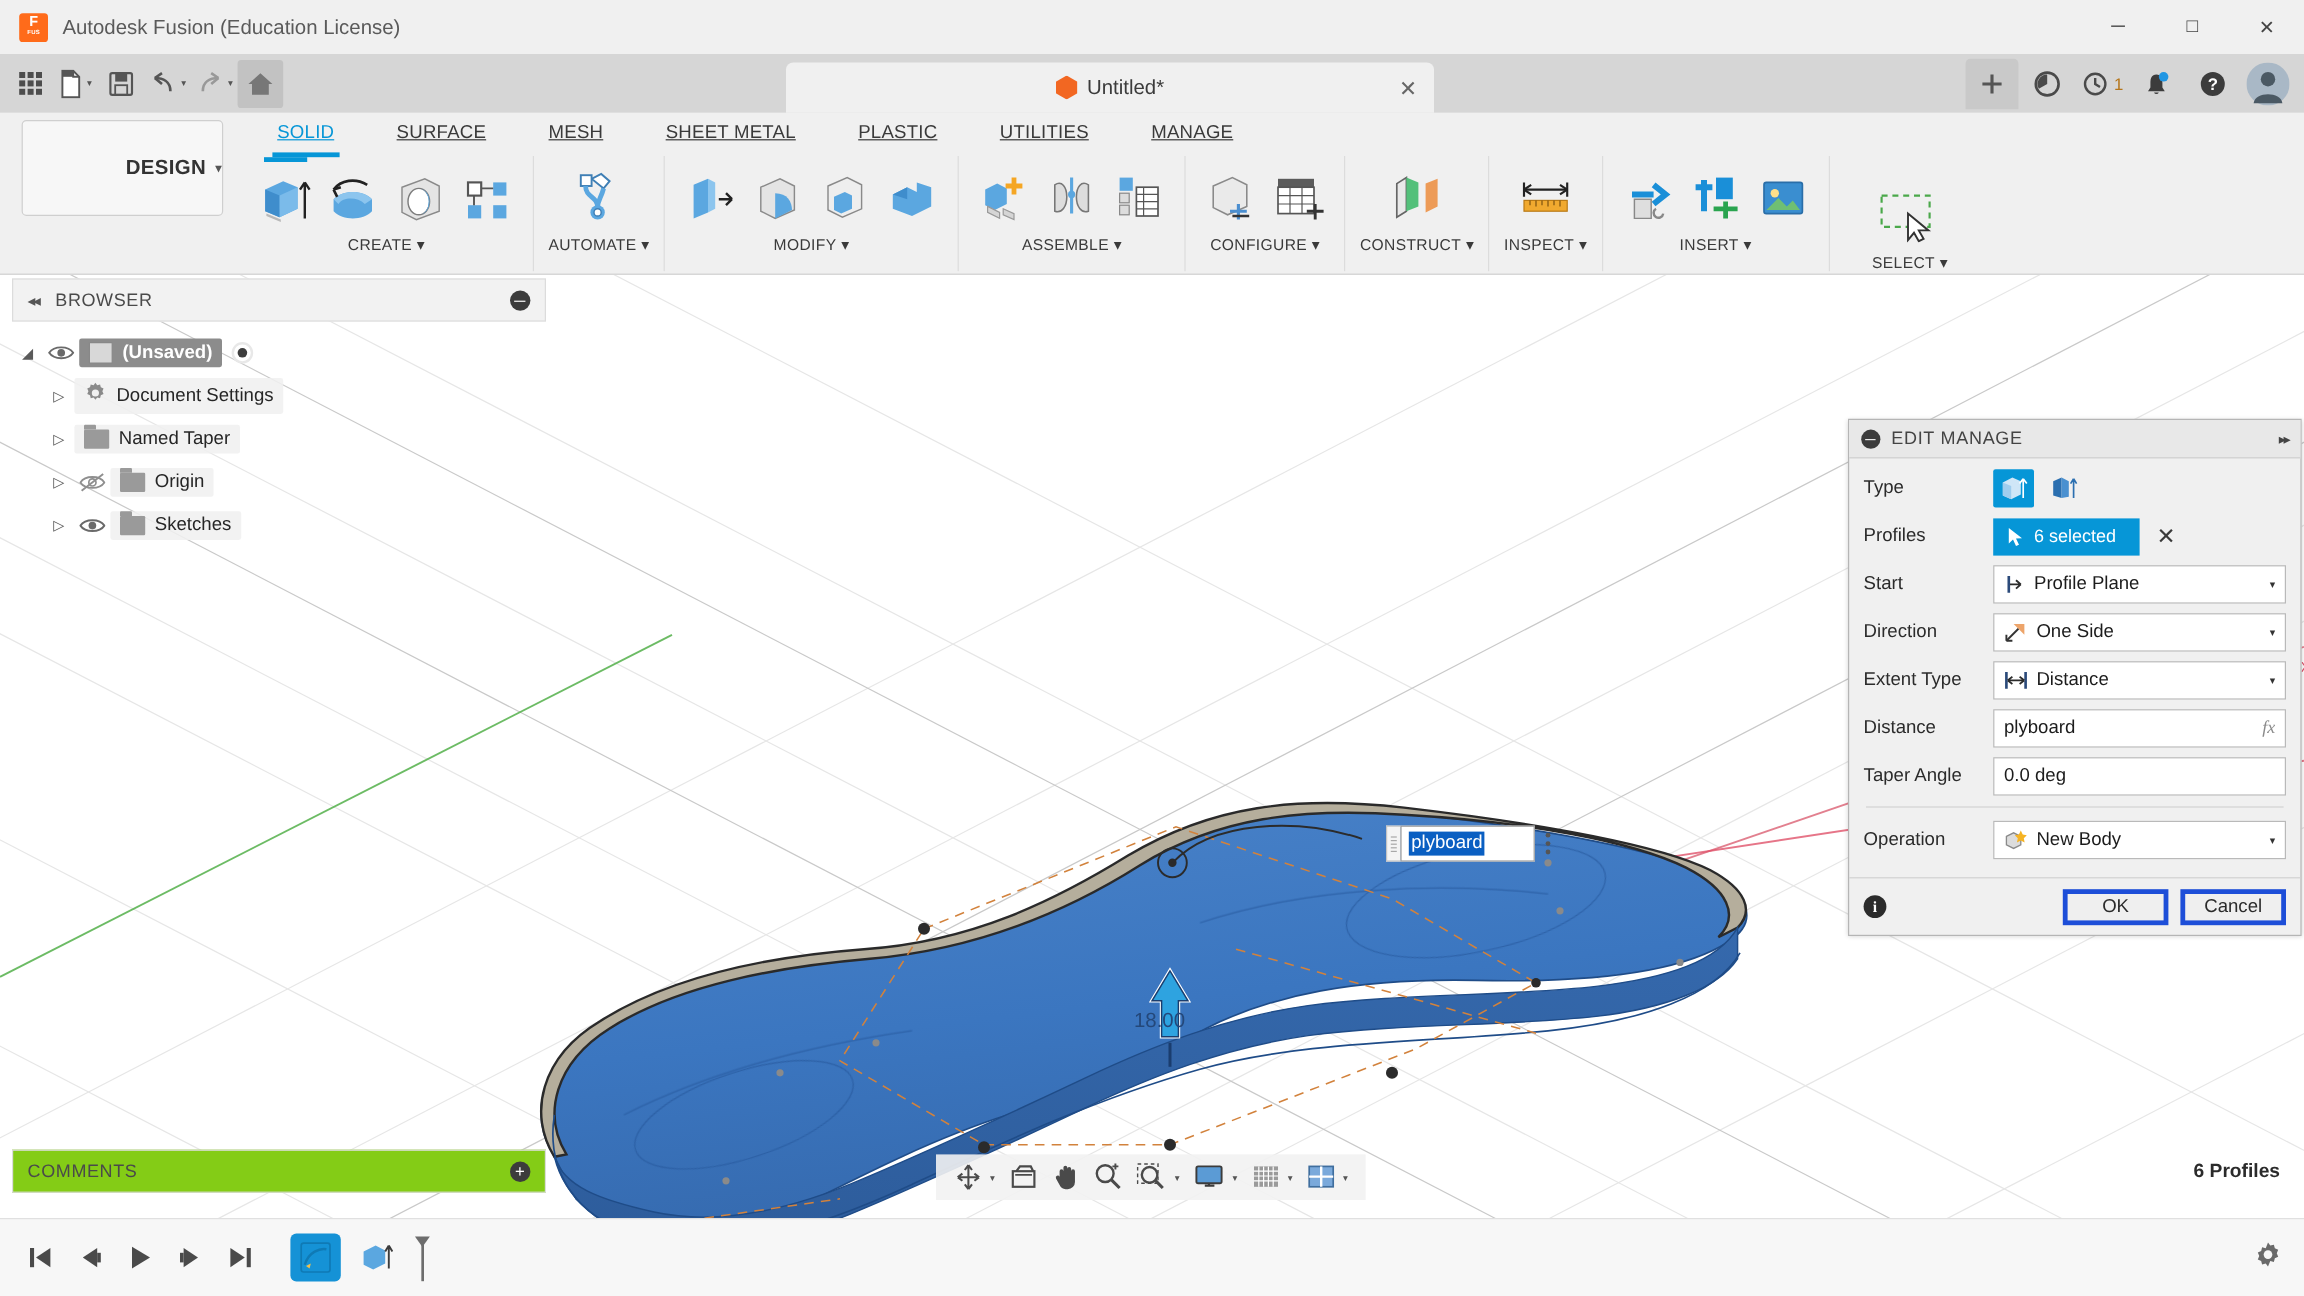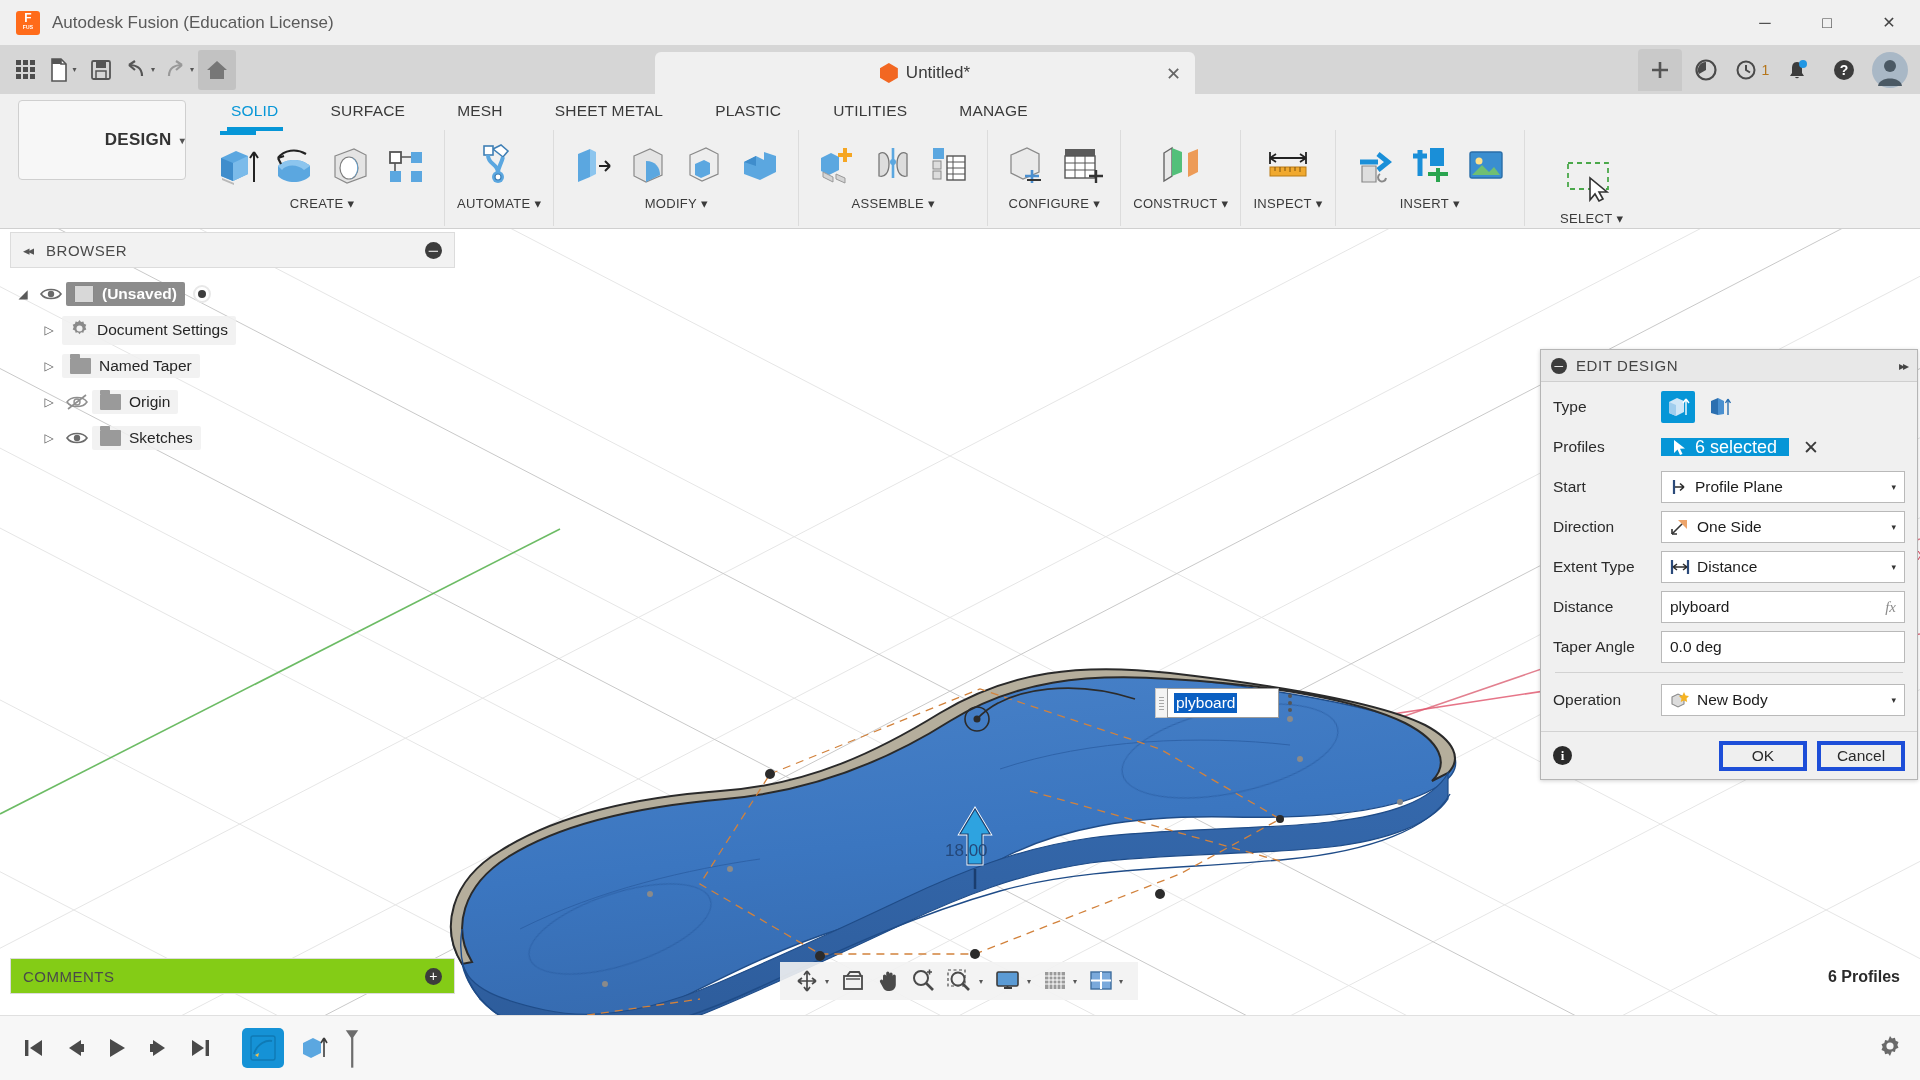"SOLID" .rtab { text-decoration: none -> underline }
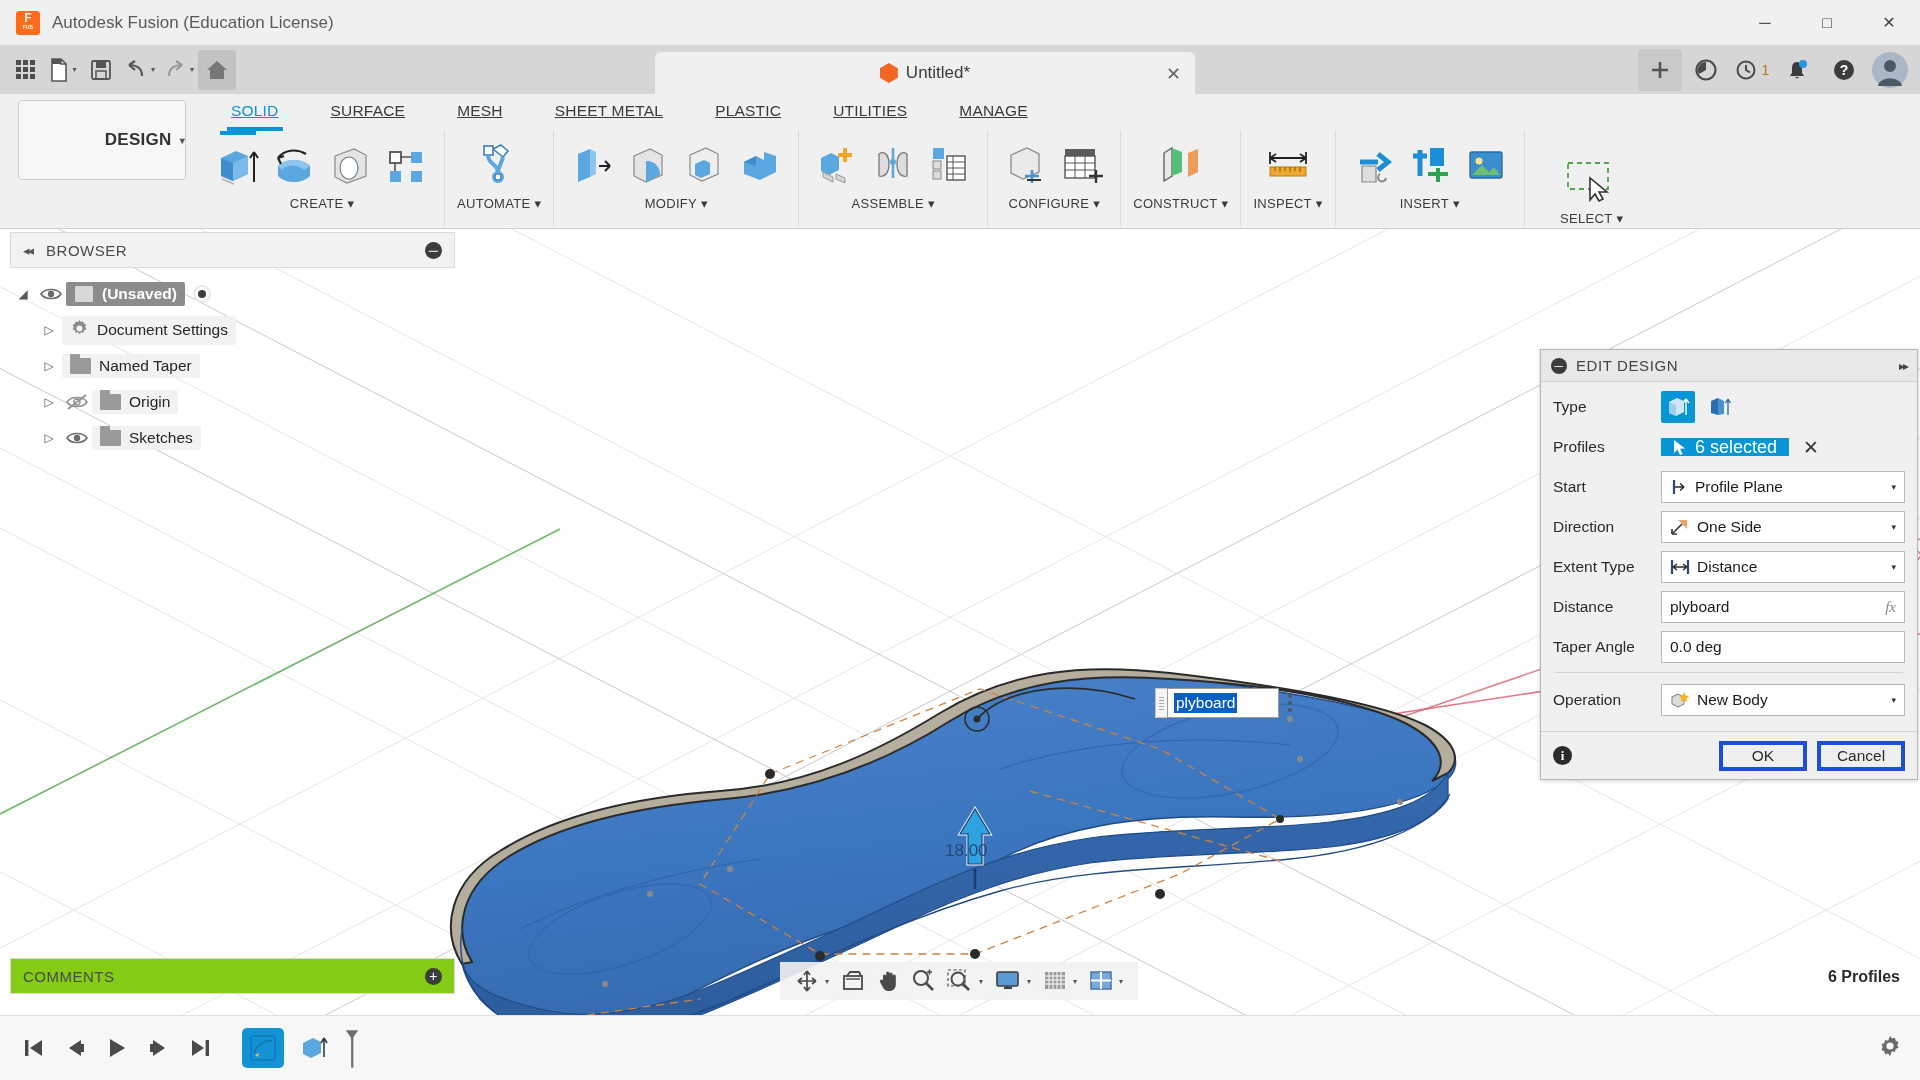"EDIT DESIGN" span { text: DESIGN -> MANAGE }
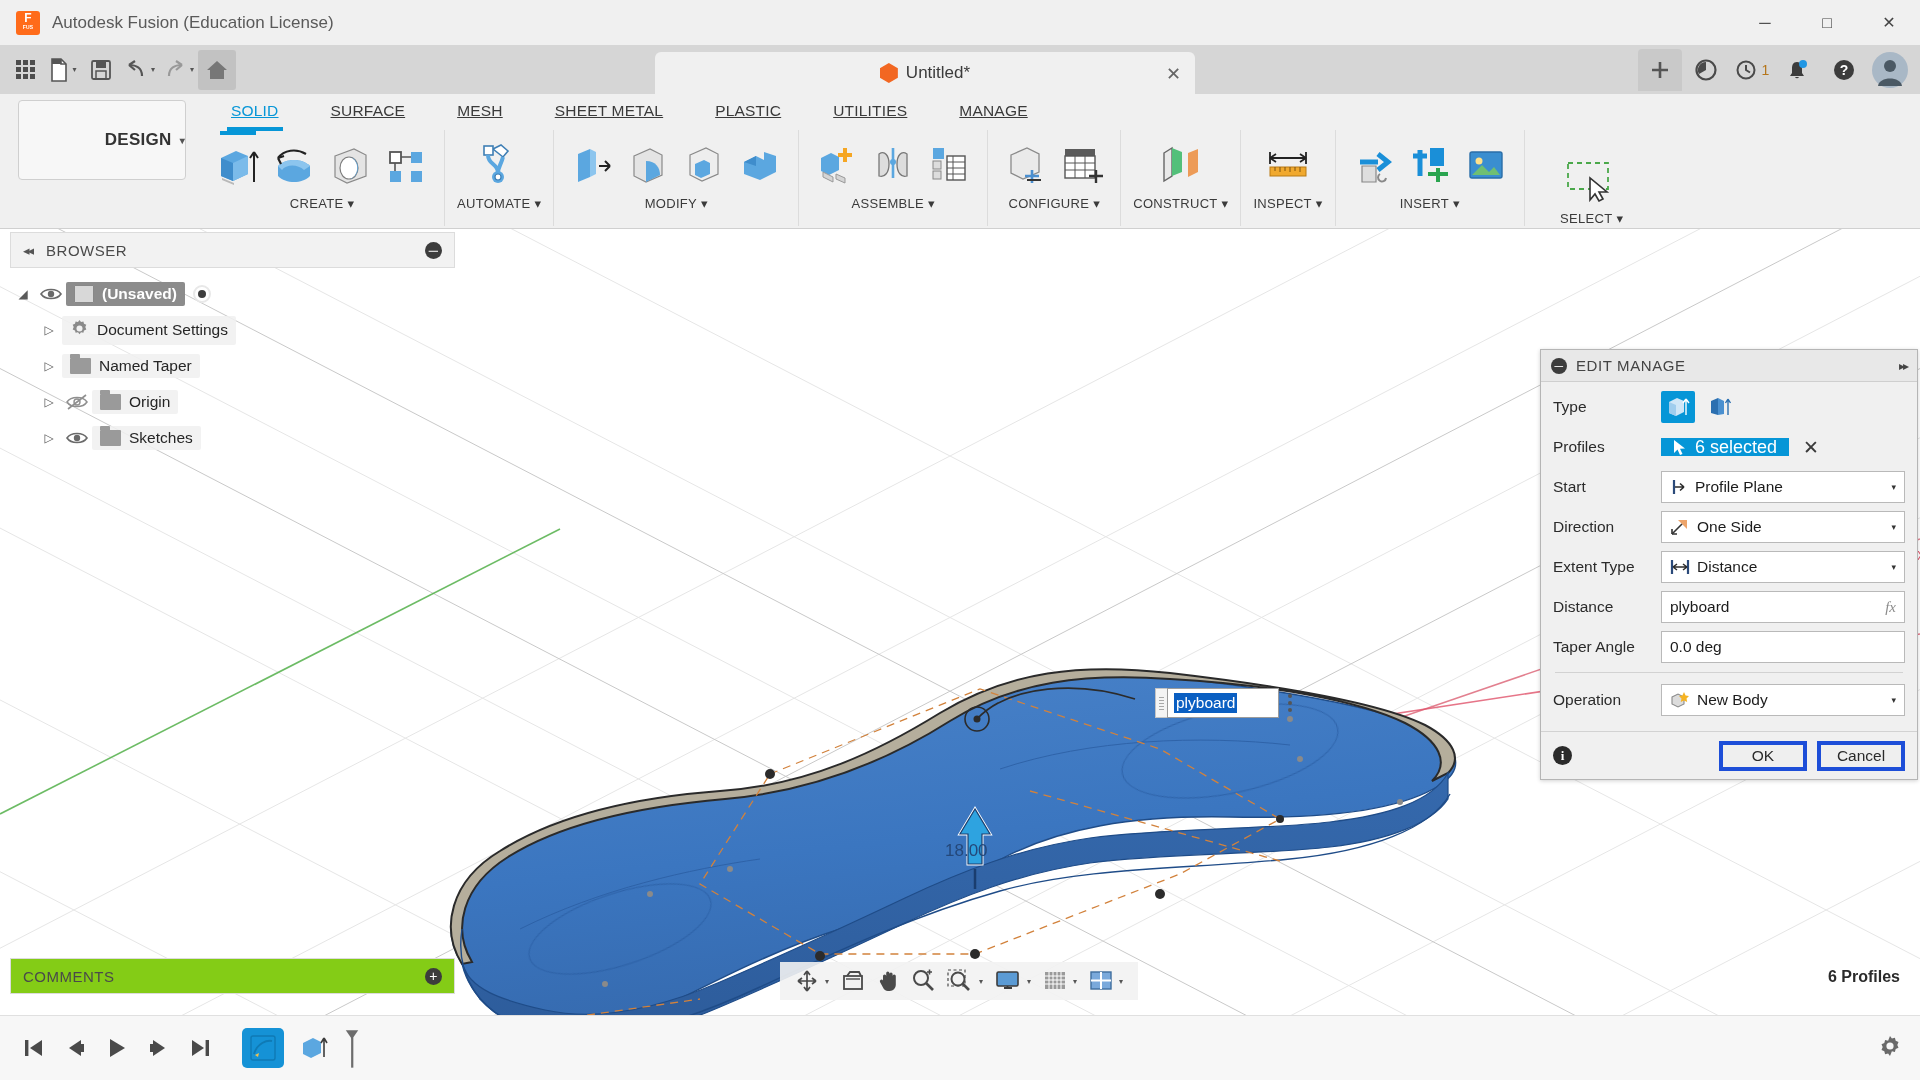"6 selected" .sel-chip { font-size: 18px -> 15px; height: 18px -> 31px }
